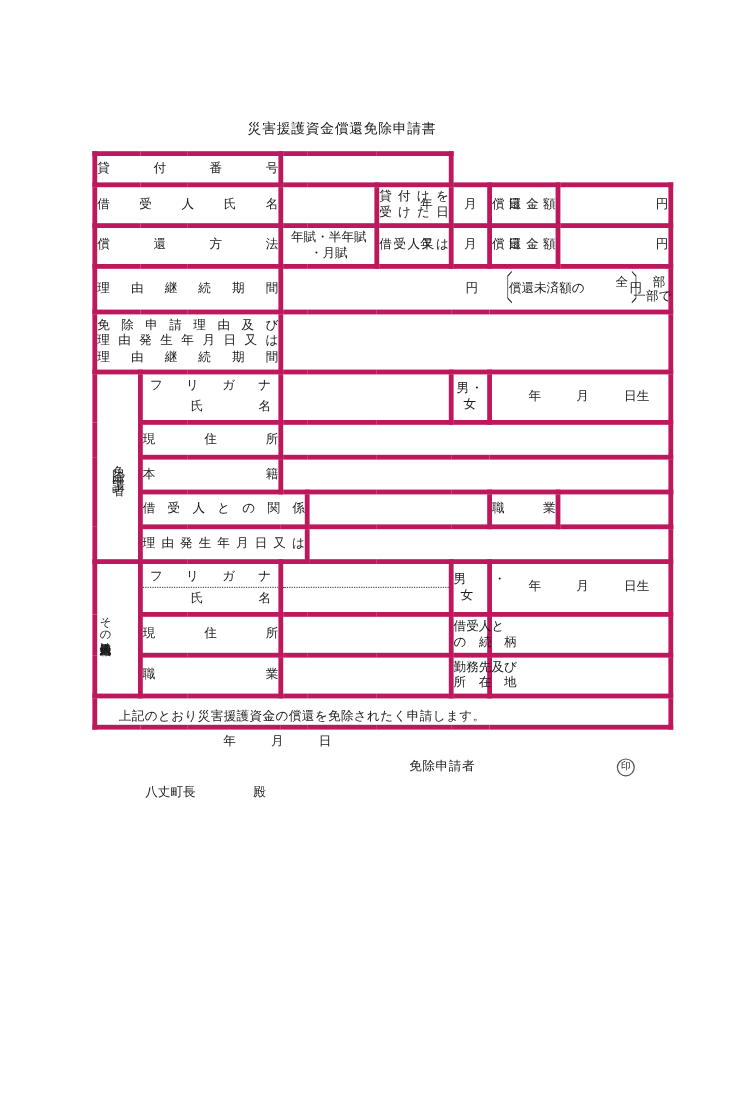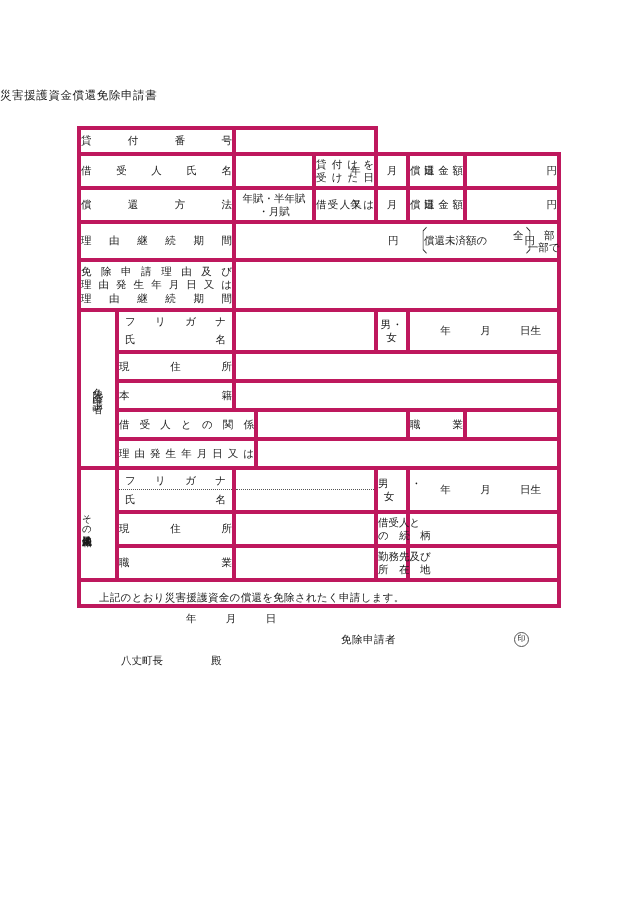"災害援護資金償還免除申請書" .form-title { text-align: left -> center; top: 88px -> 100px }
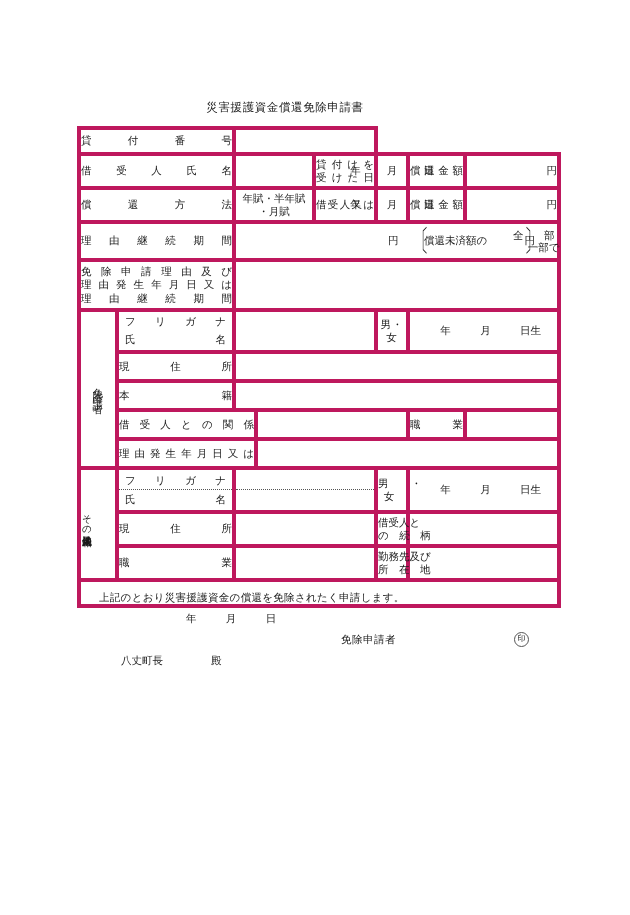"氏 名" .fn-bot { margin-left: none -> 34px }
